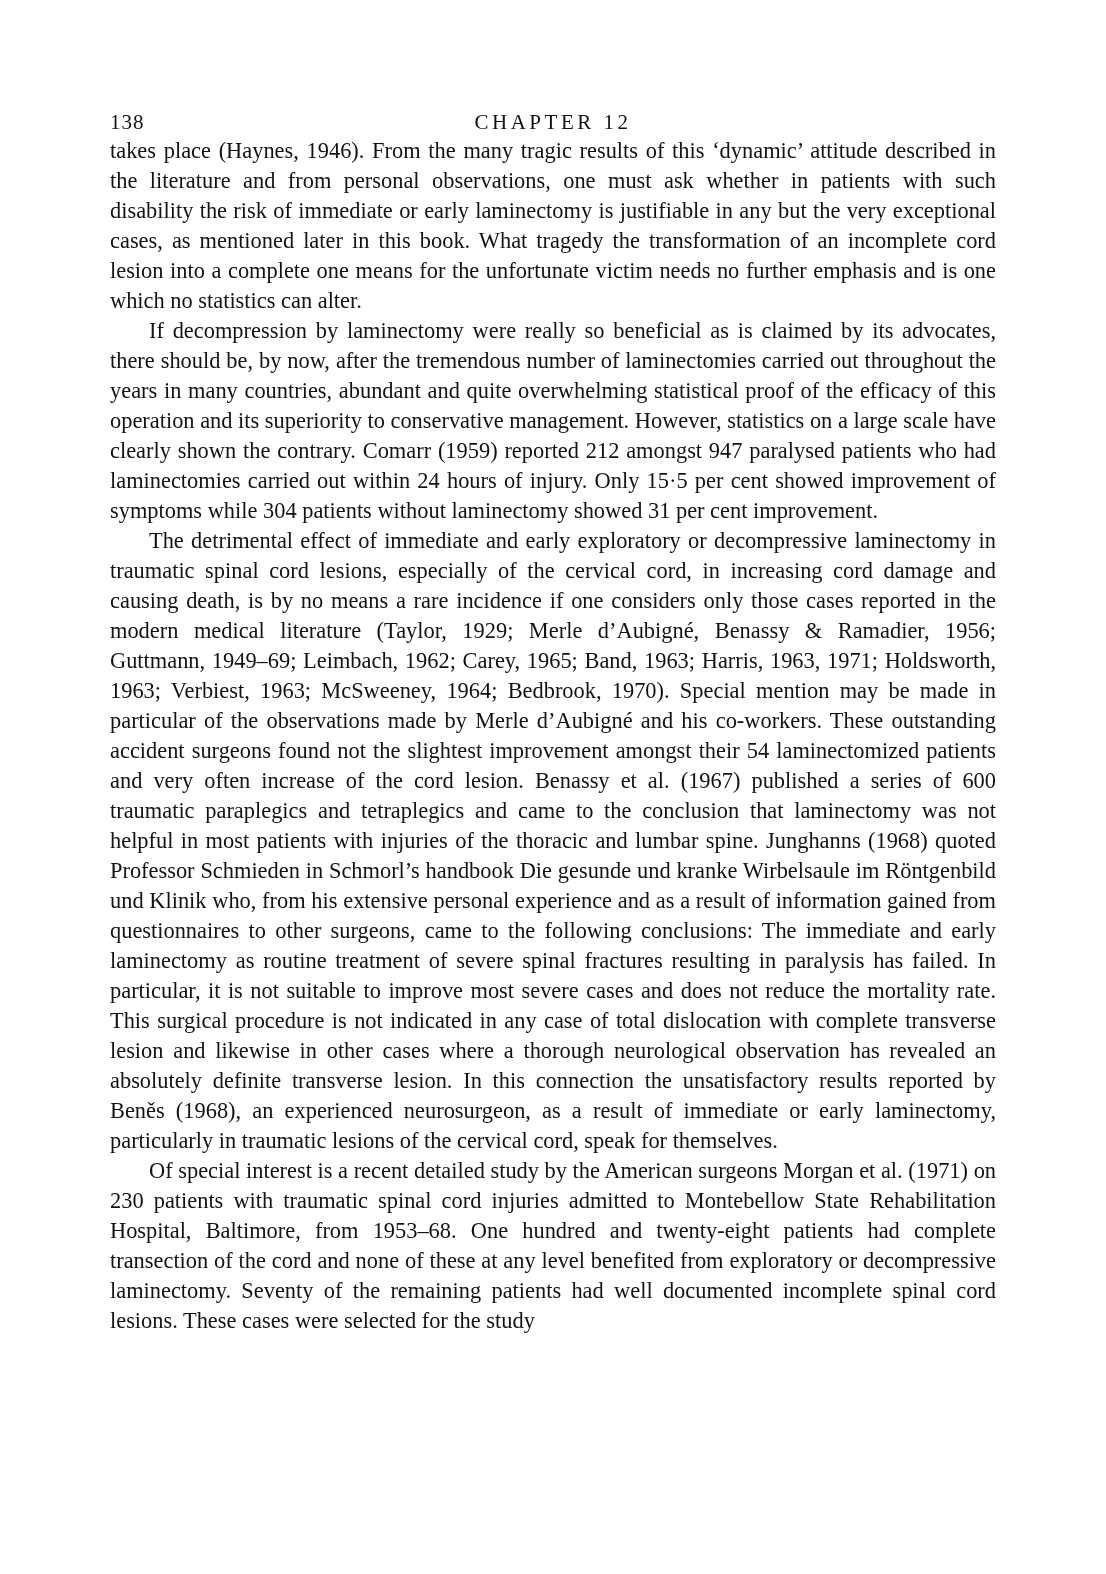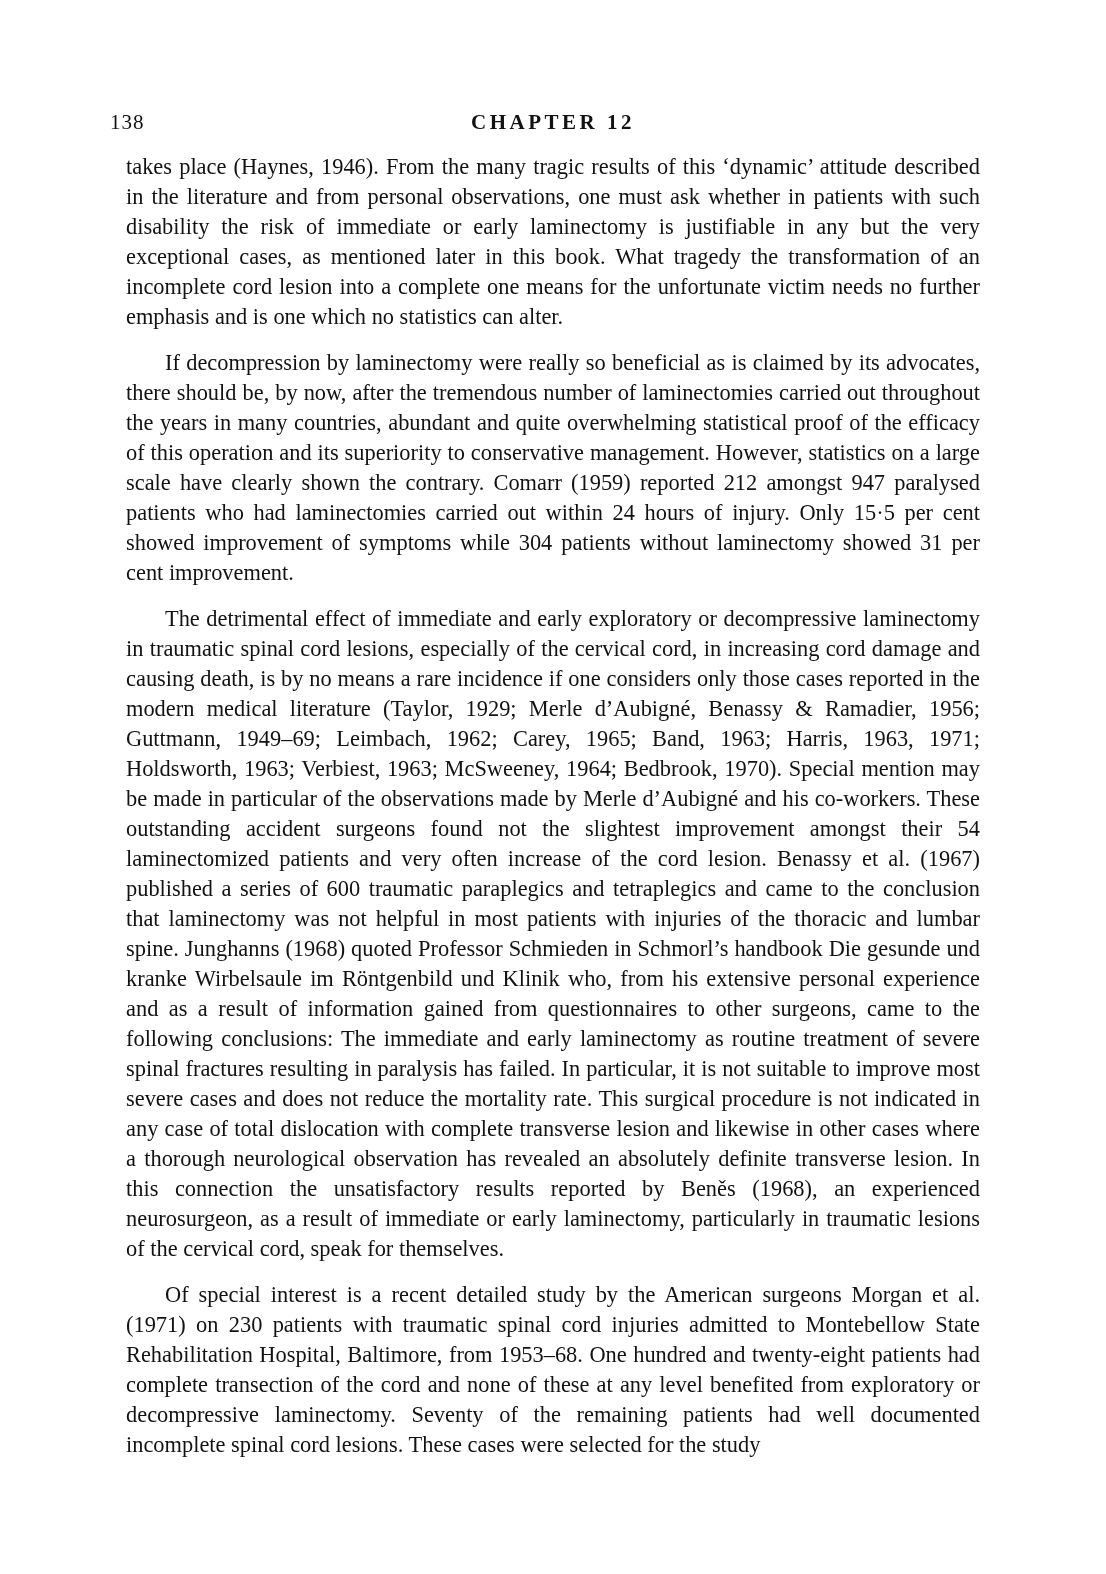"CHAPTER 12" .chapter-title { font-weight: bold -> none }
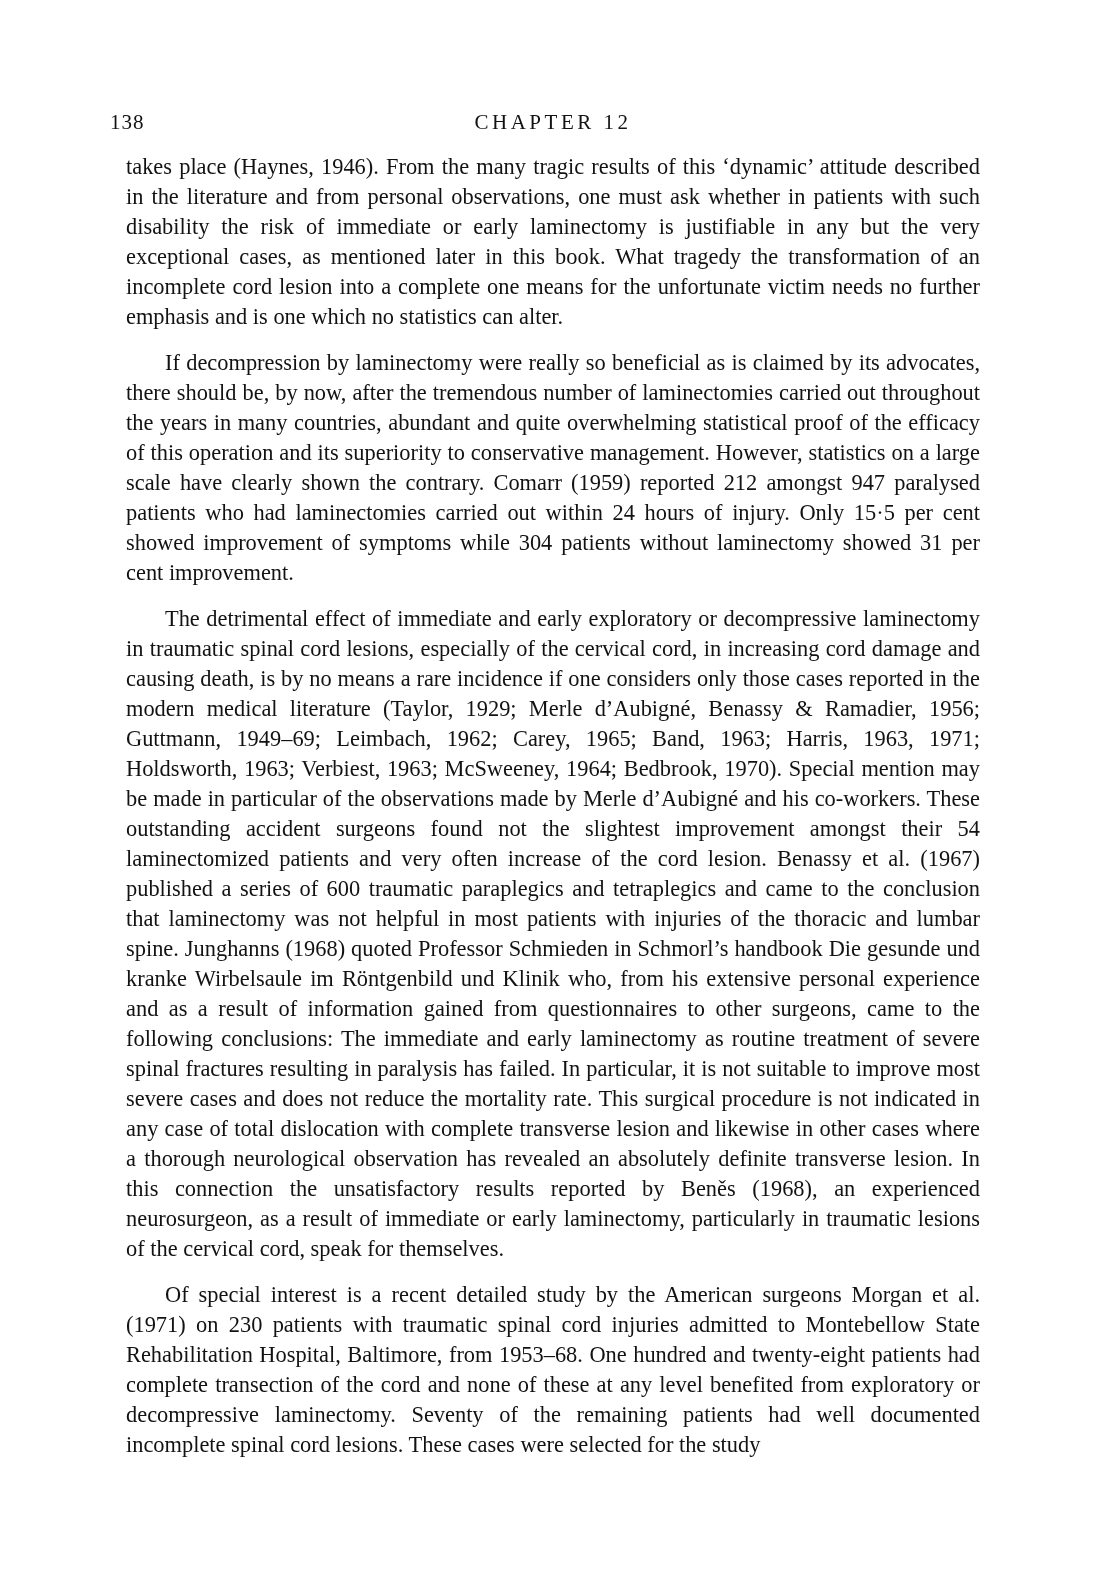"takes place (Haynes, 1946). From" .page-body p { margin: 16px -> 0 }
